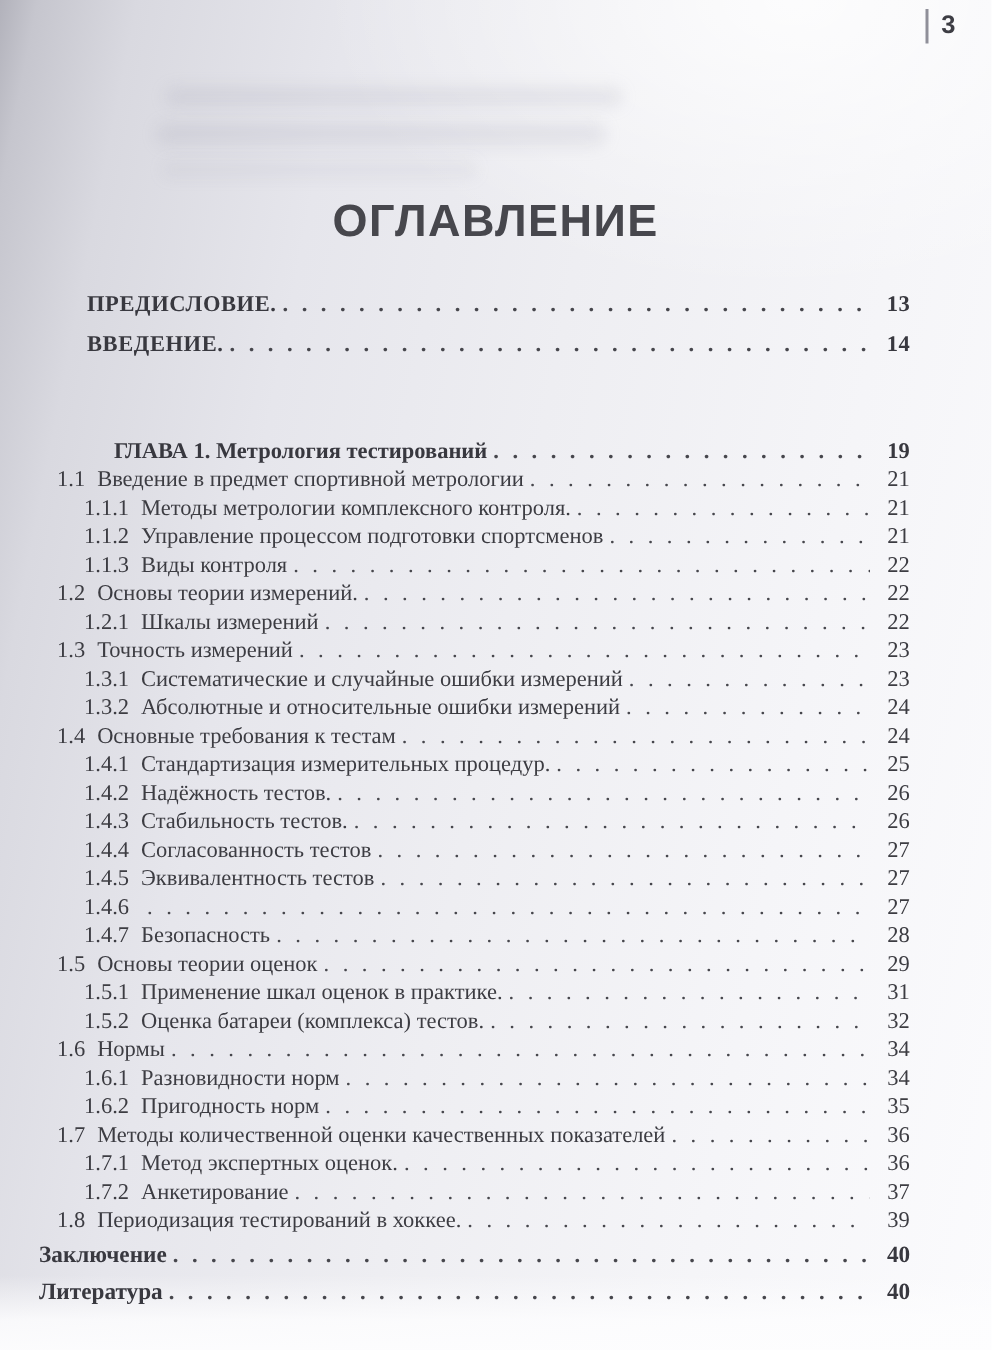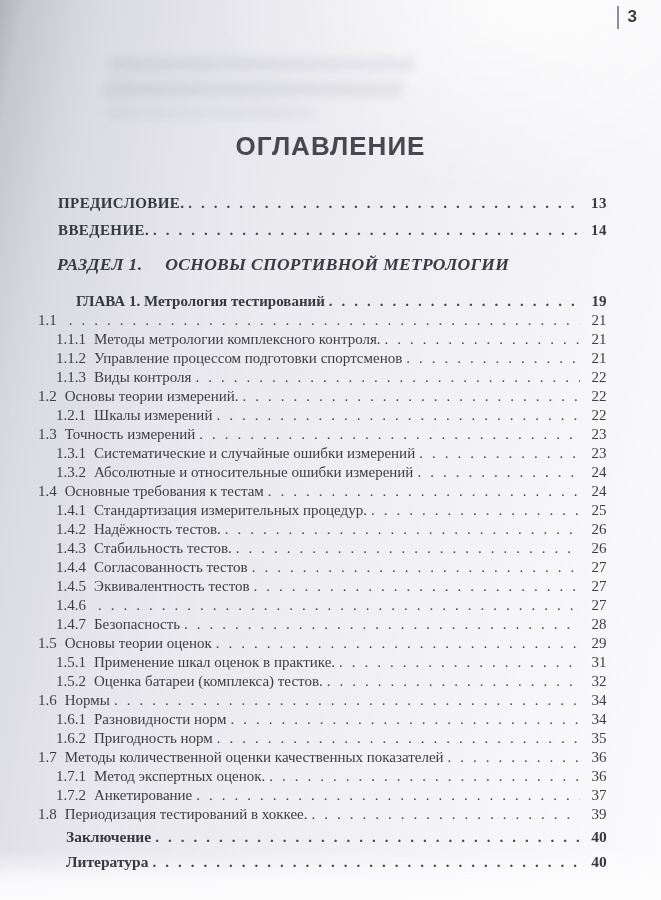"ОГЛАВЛЕНИЕ" .toc-title { font-size: 26px -> 30px }
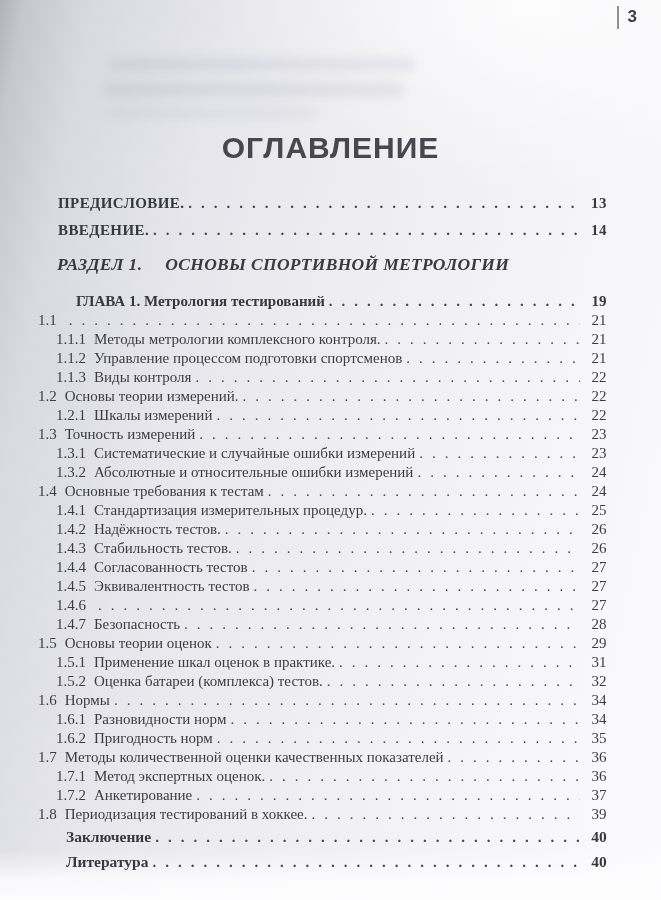"РАЗДЕЛ 1. ОСНОВЫ СПОРТИВНОЙ МЕТРОЛОГИИ" div.section-heading { html: <div> <span>РАЗДЕЛ 1.</span><span>ОСНОВЫ СПОРТИВНОЙ МЕТРОЛОГИИ</span> </div> -> none }
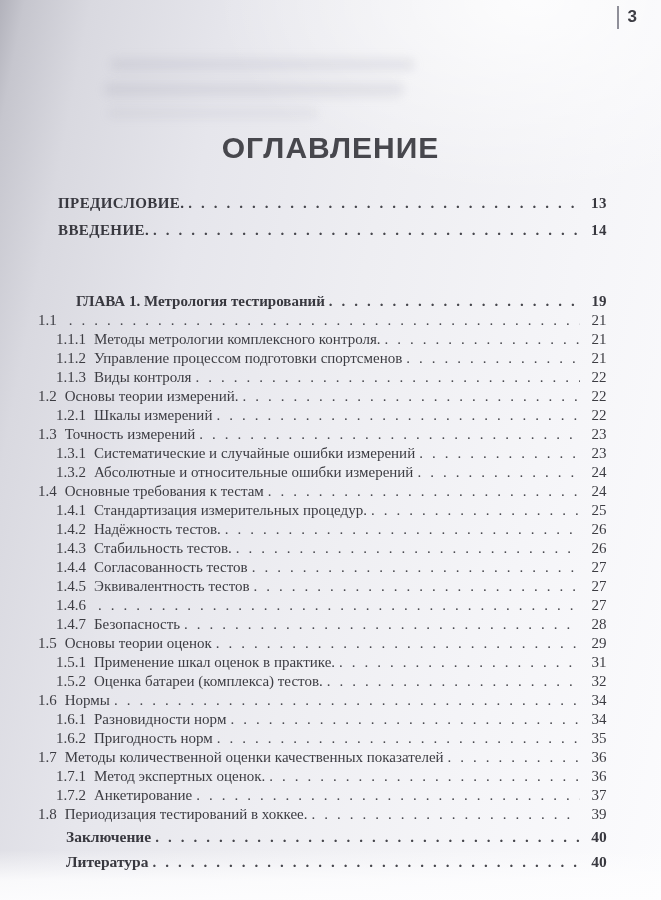"Введение в предмет спортивной метрологии" span.entry-label { html: none -> <span>Введение в предмет спортивной метрологии</span> }
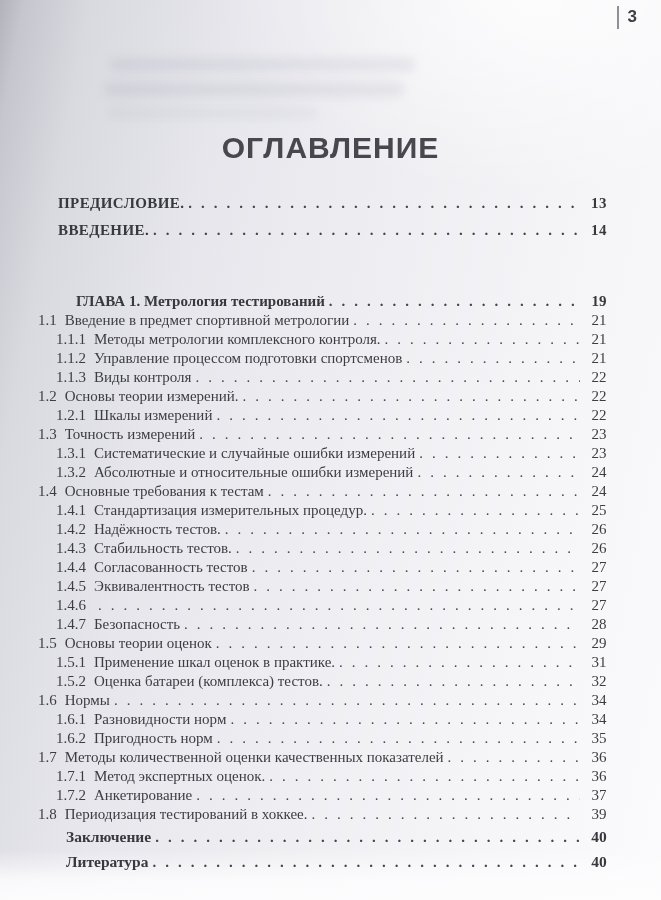"Заключение" .closing-list { padding-left: 40px -> none }
